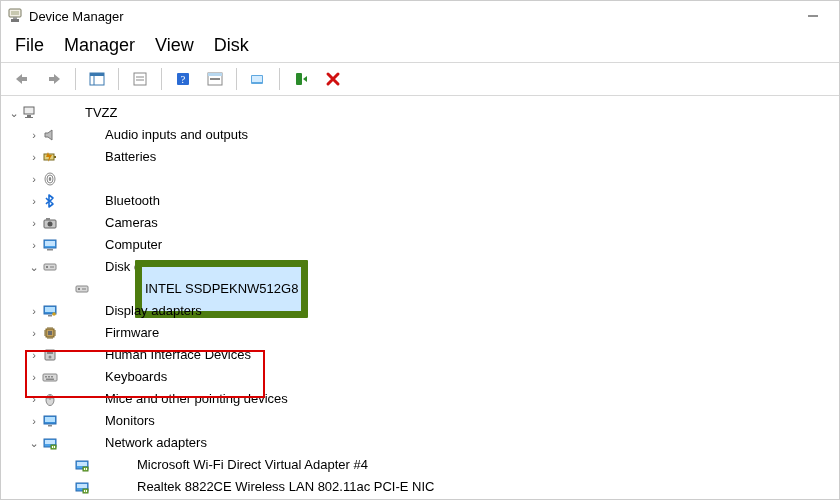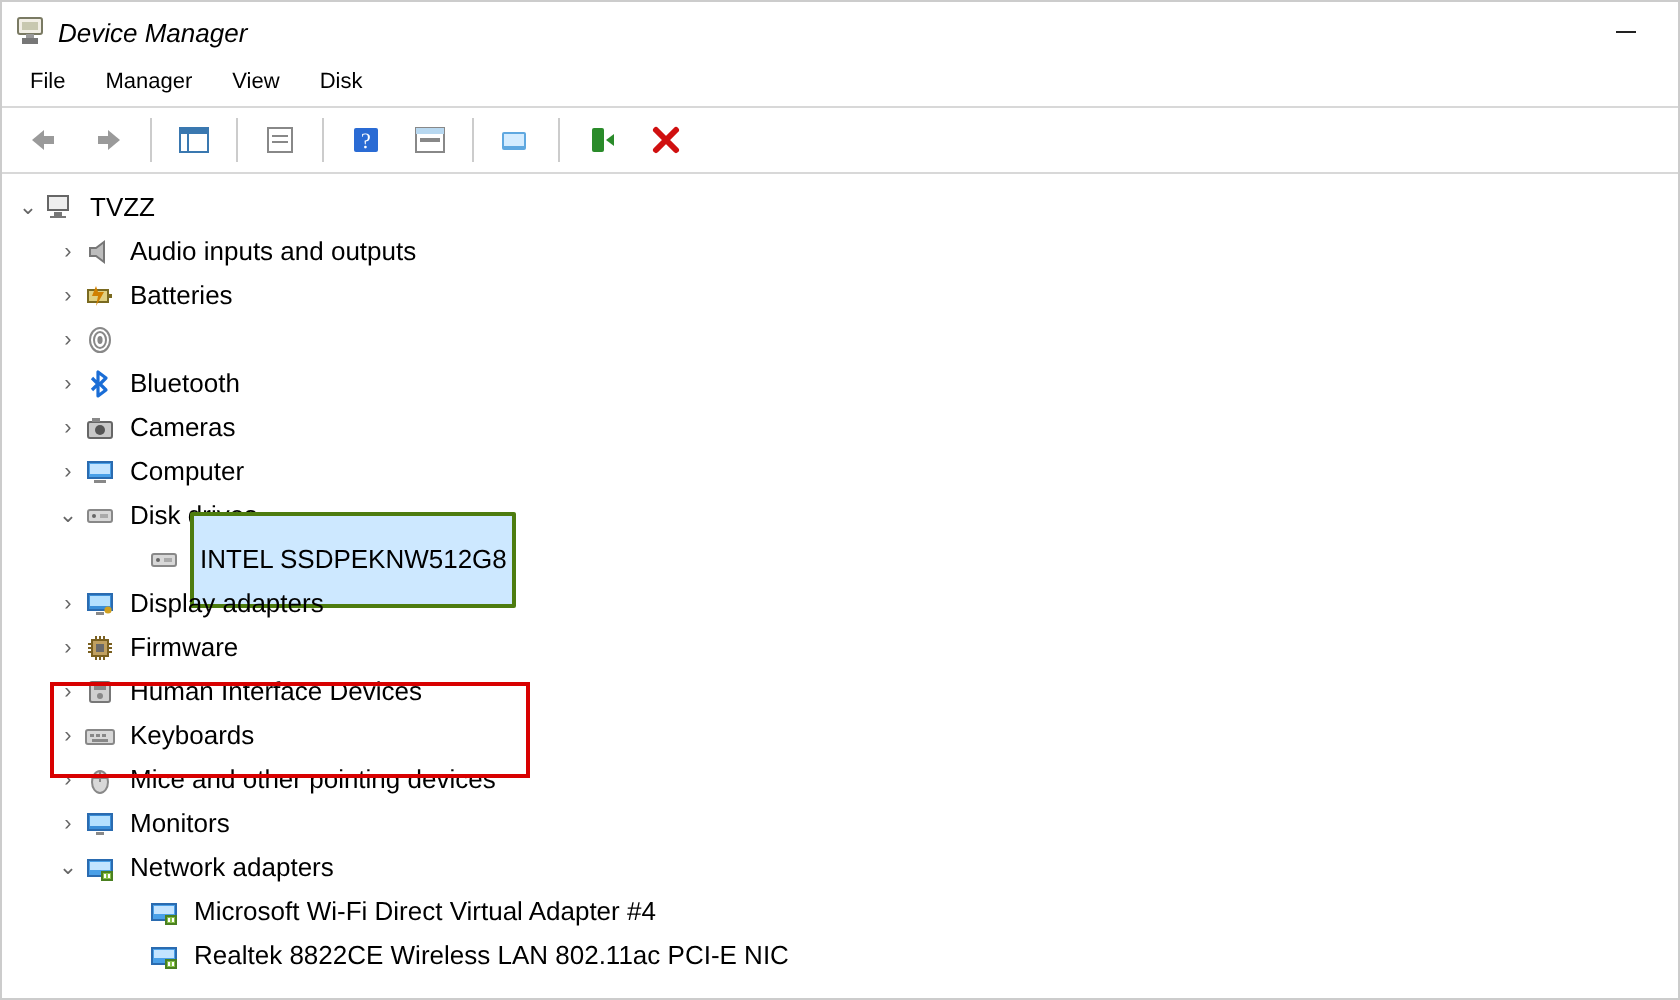"Device Manager" .titlebar .title { font-style: italic -> none }
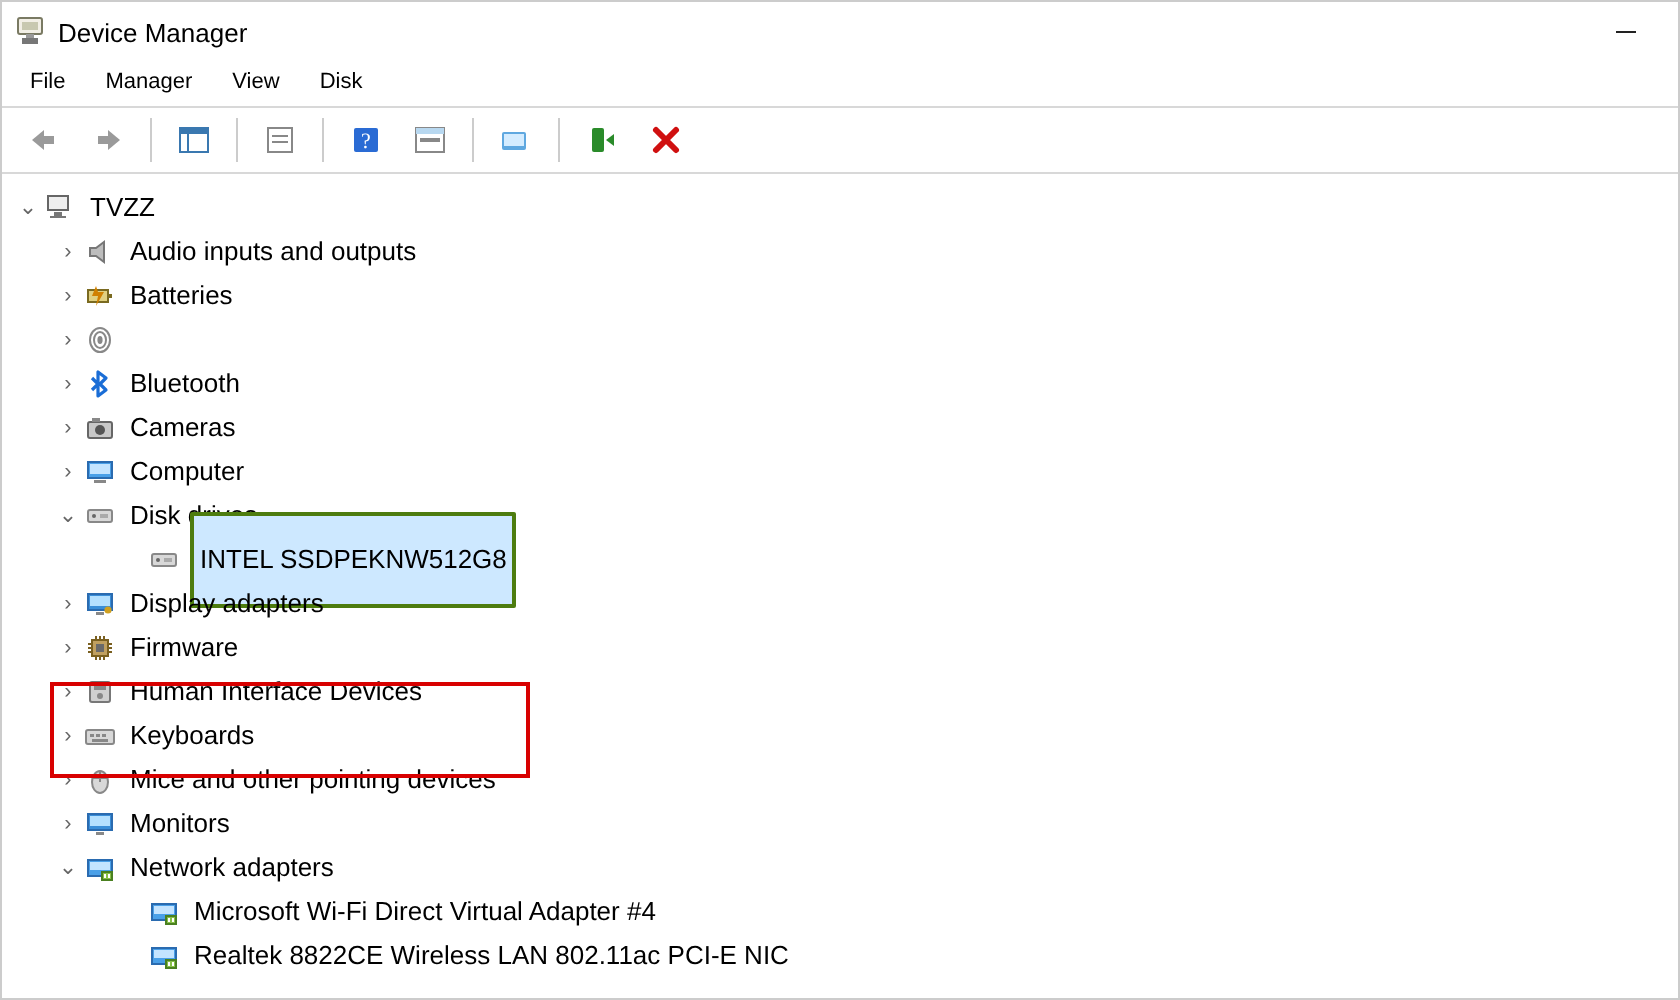"File" .menubar { font-size: 11px -> 18px }
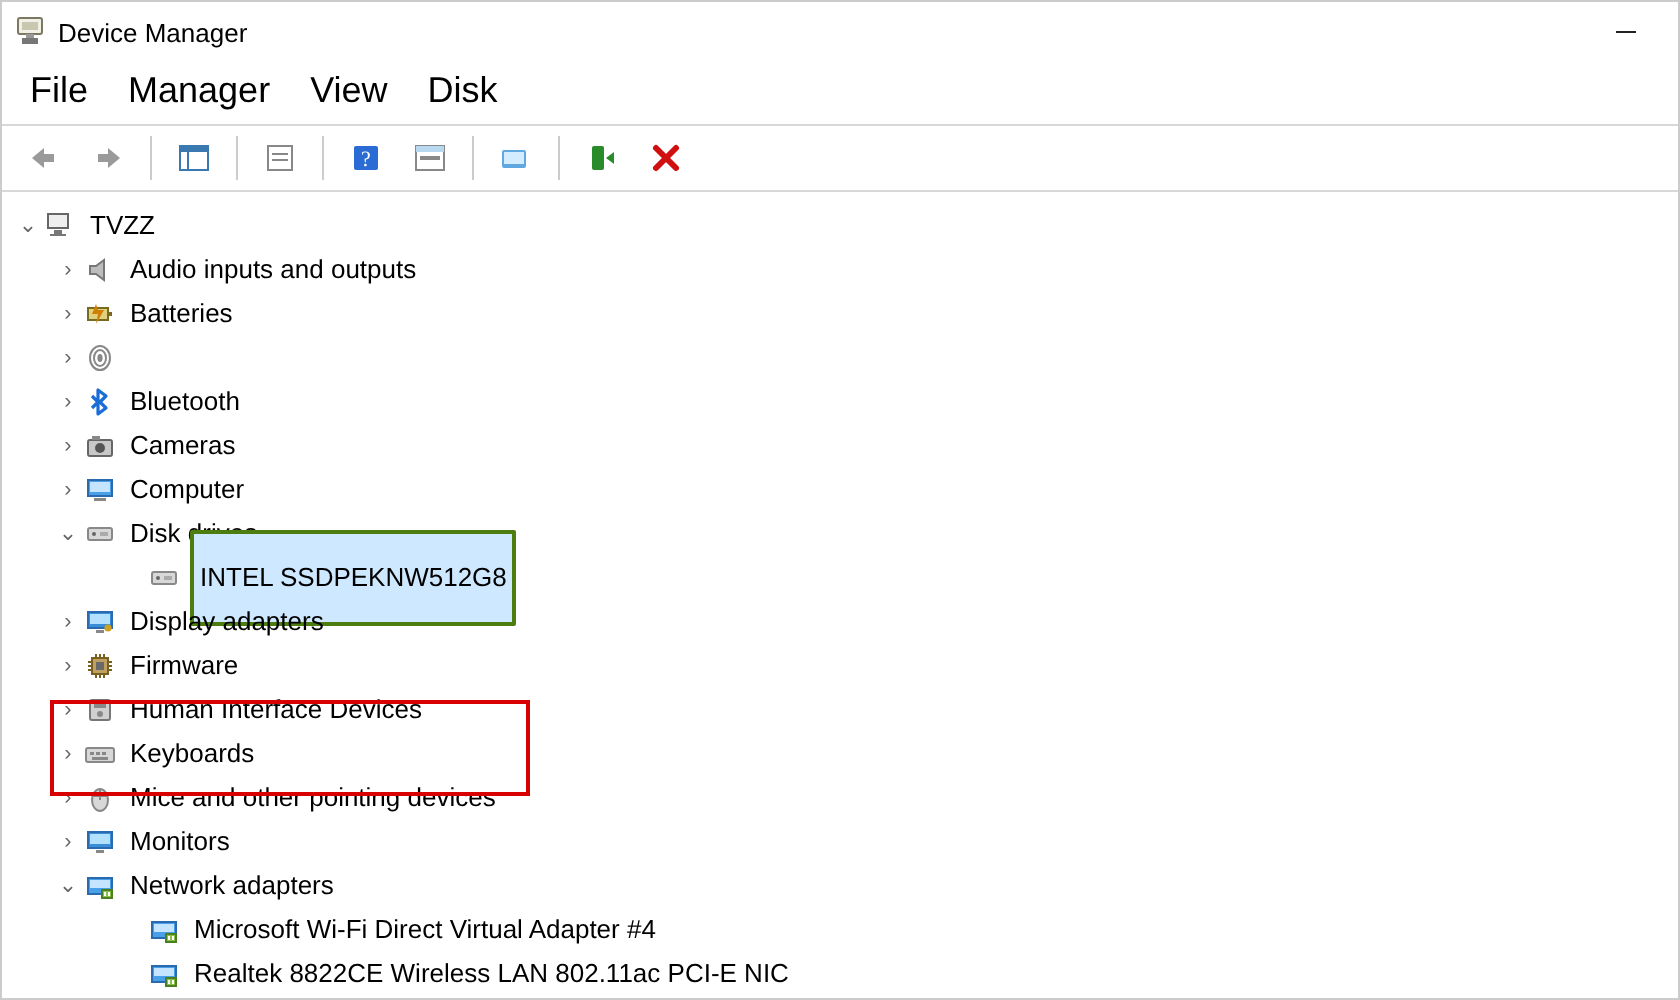"TVZZ" .label { margin-left: none -> 40px }
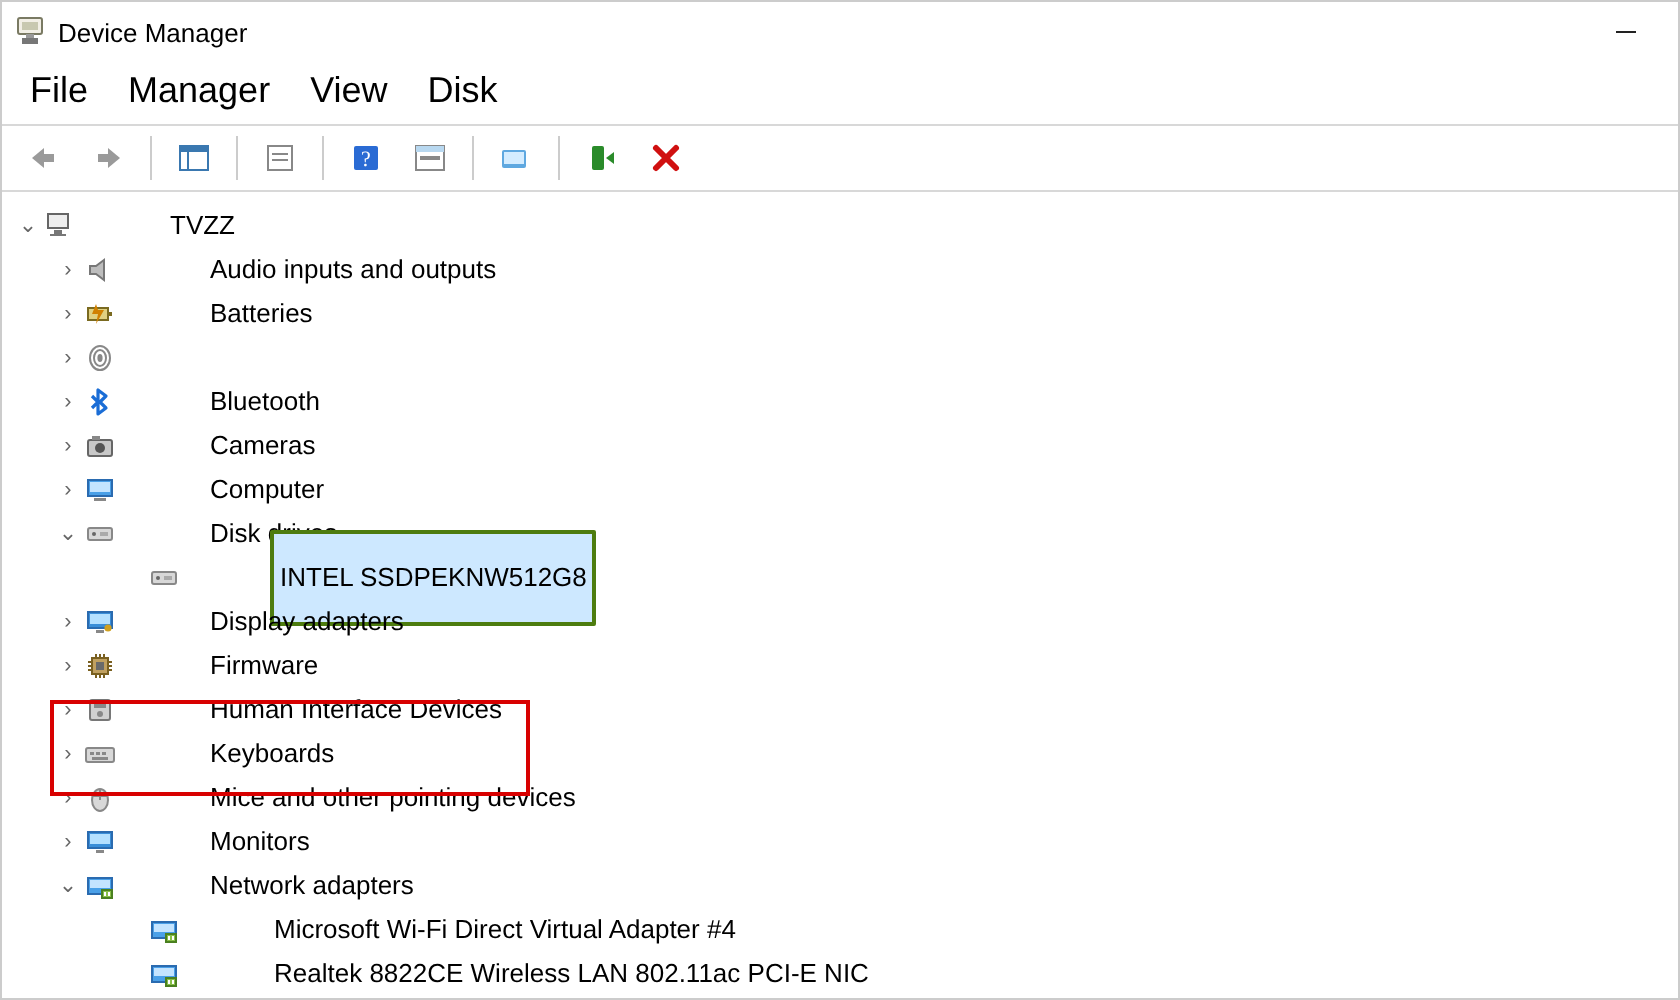"INTEL SSDPEKNW512G8" .selected .label { border: 2px solid #4d7c0f -> 7px solid #4d7c0f }
